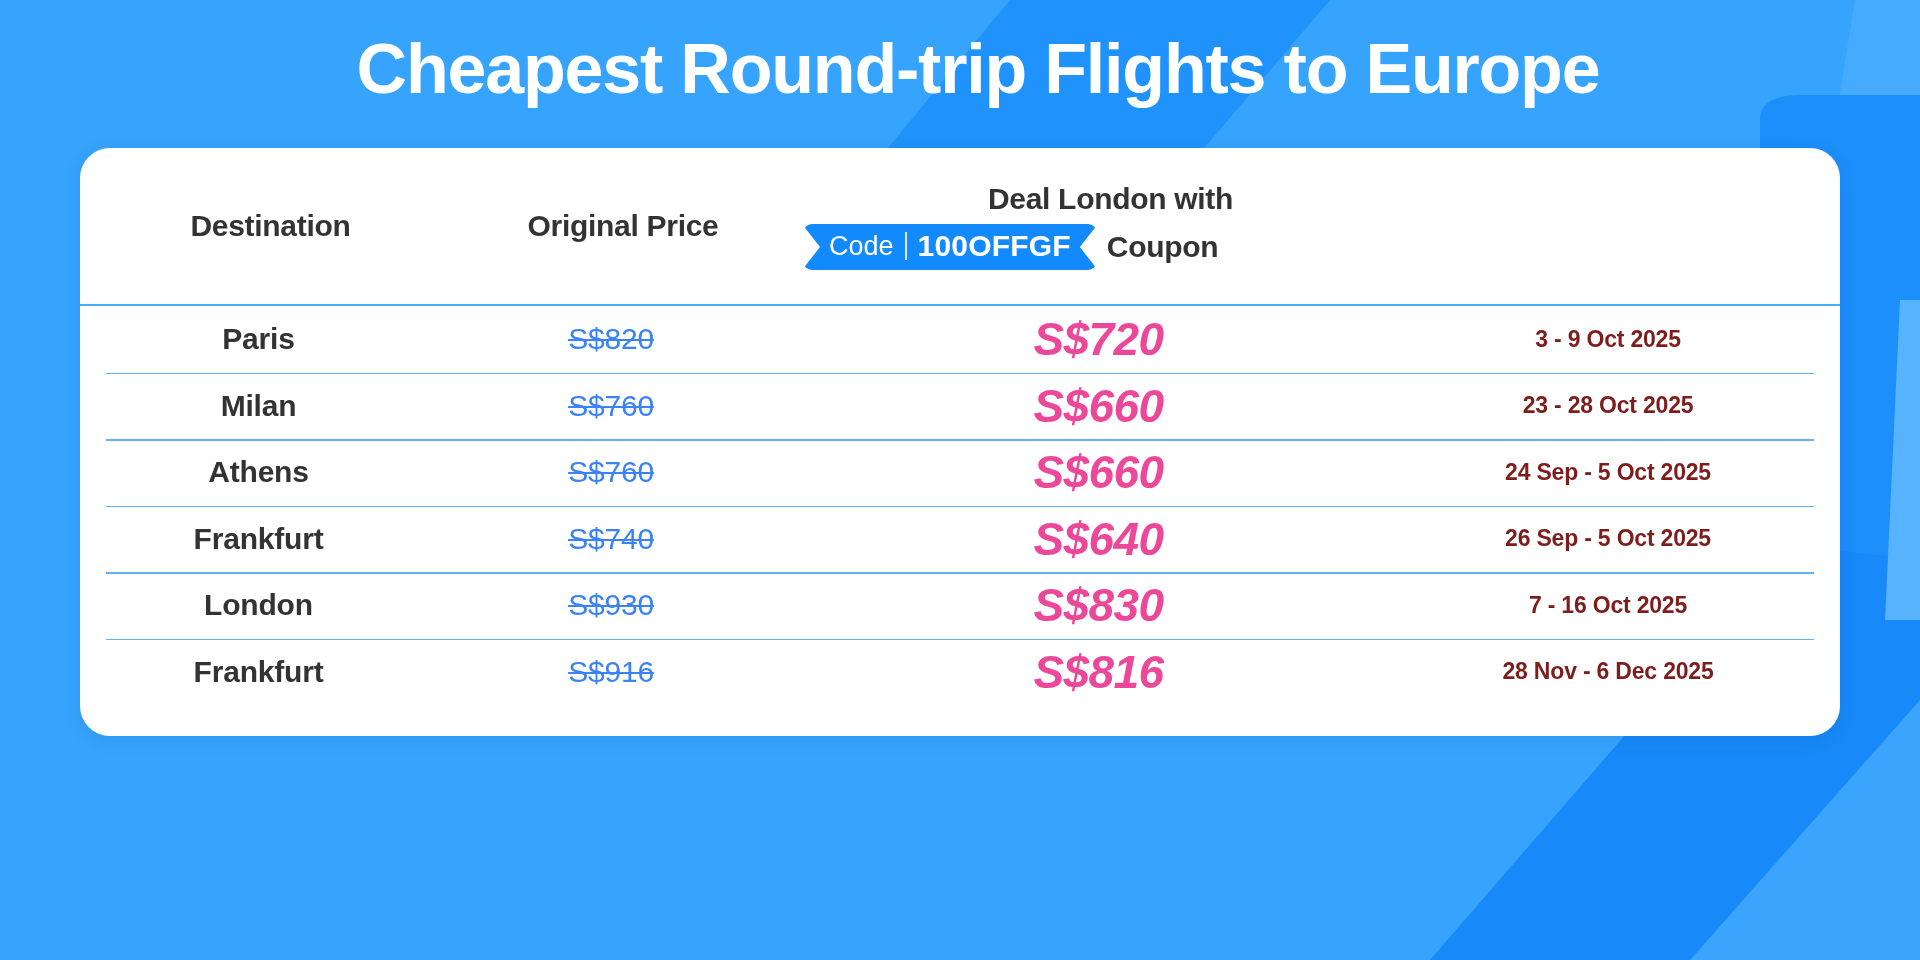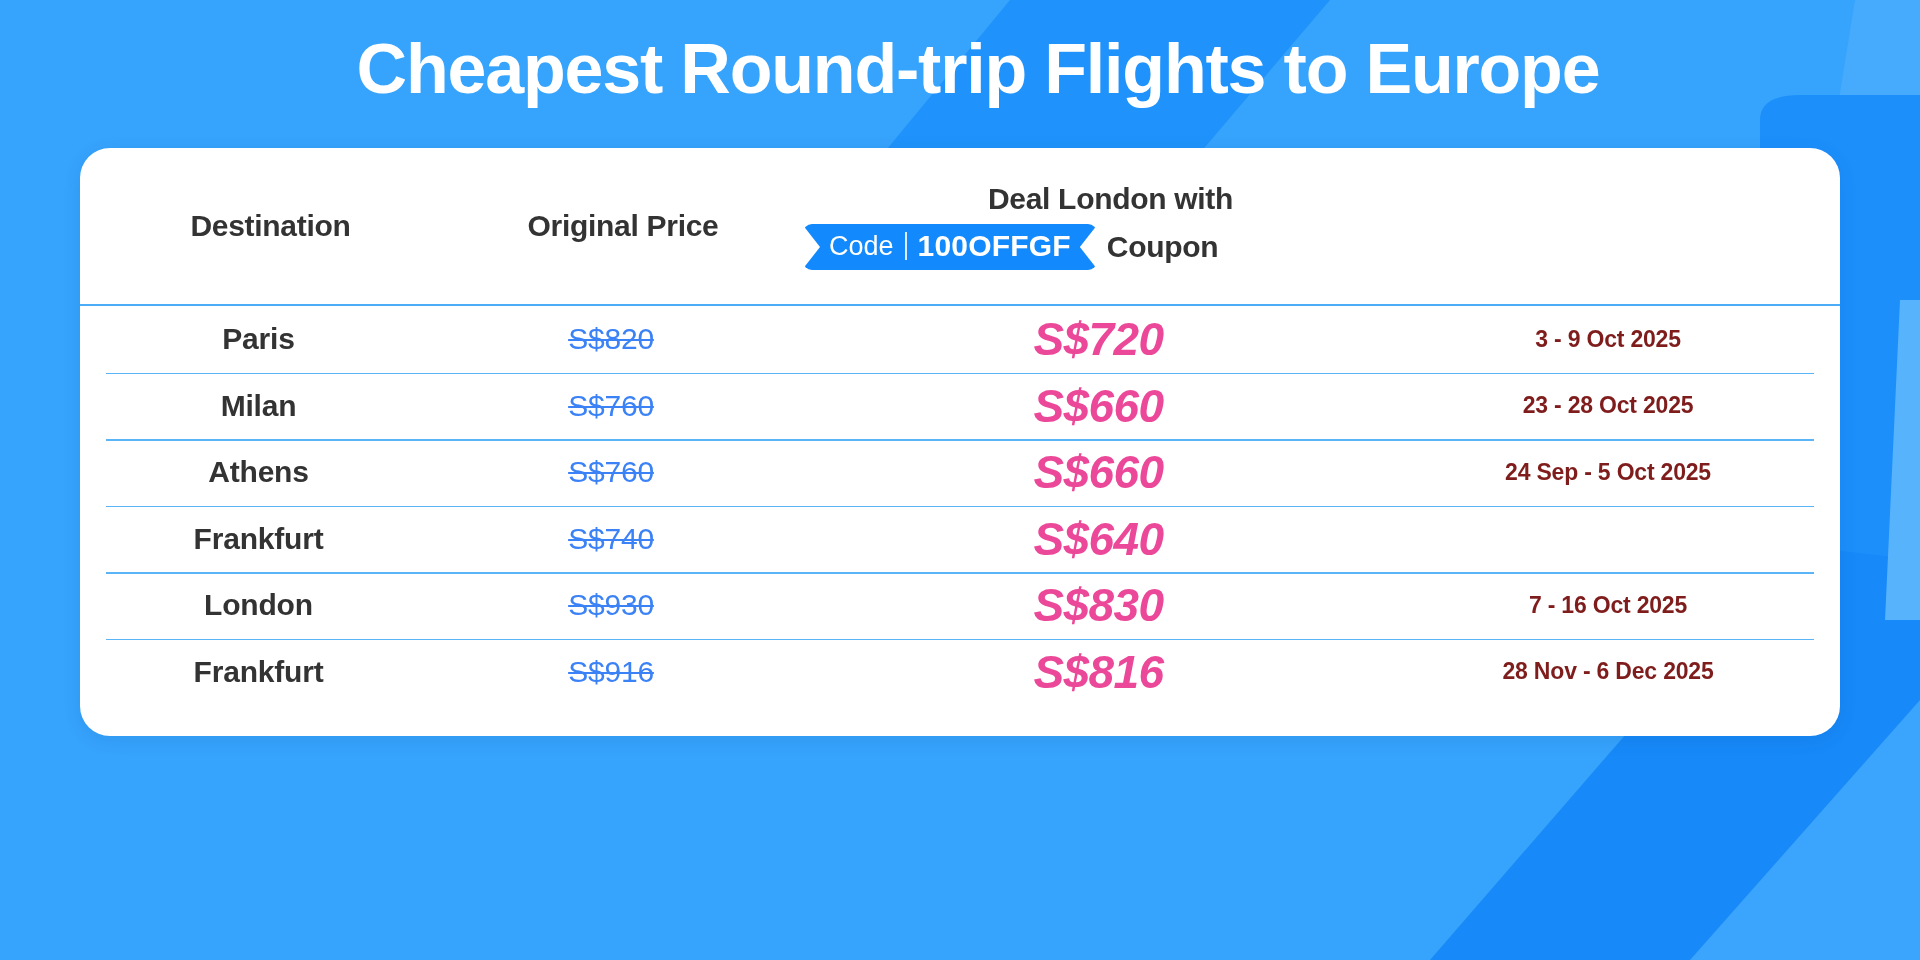"26 Sep - 5 Oct" div.cell { html: none -> <div>26 Sep - 5 Oct 2025</div> }
